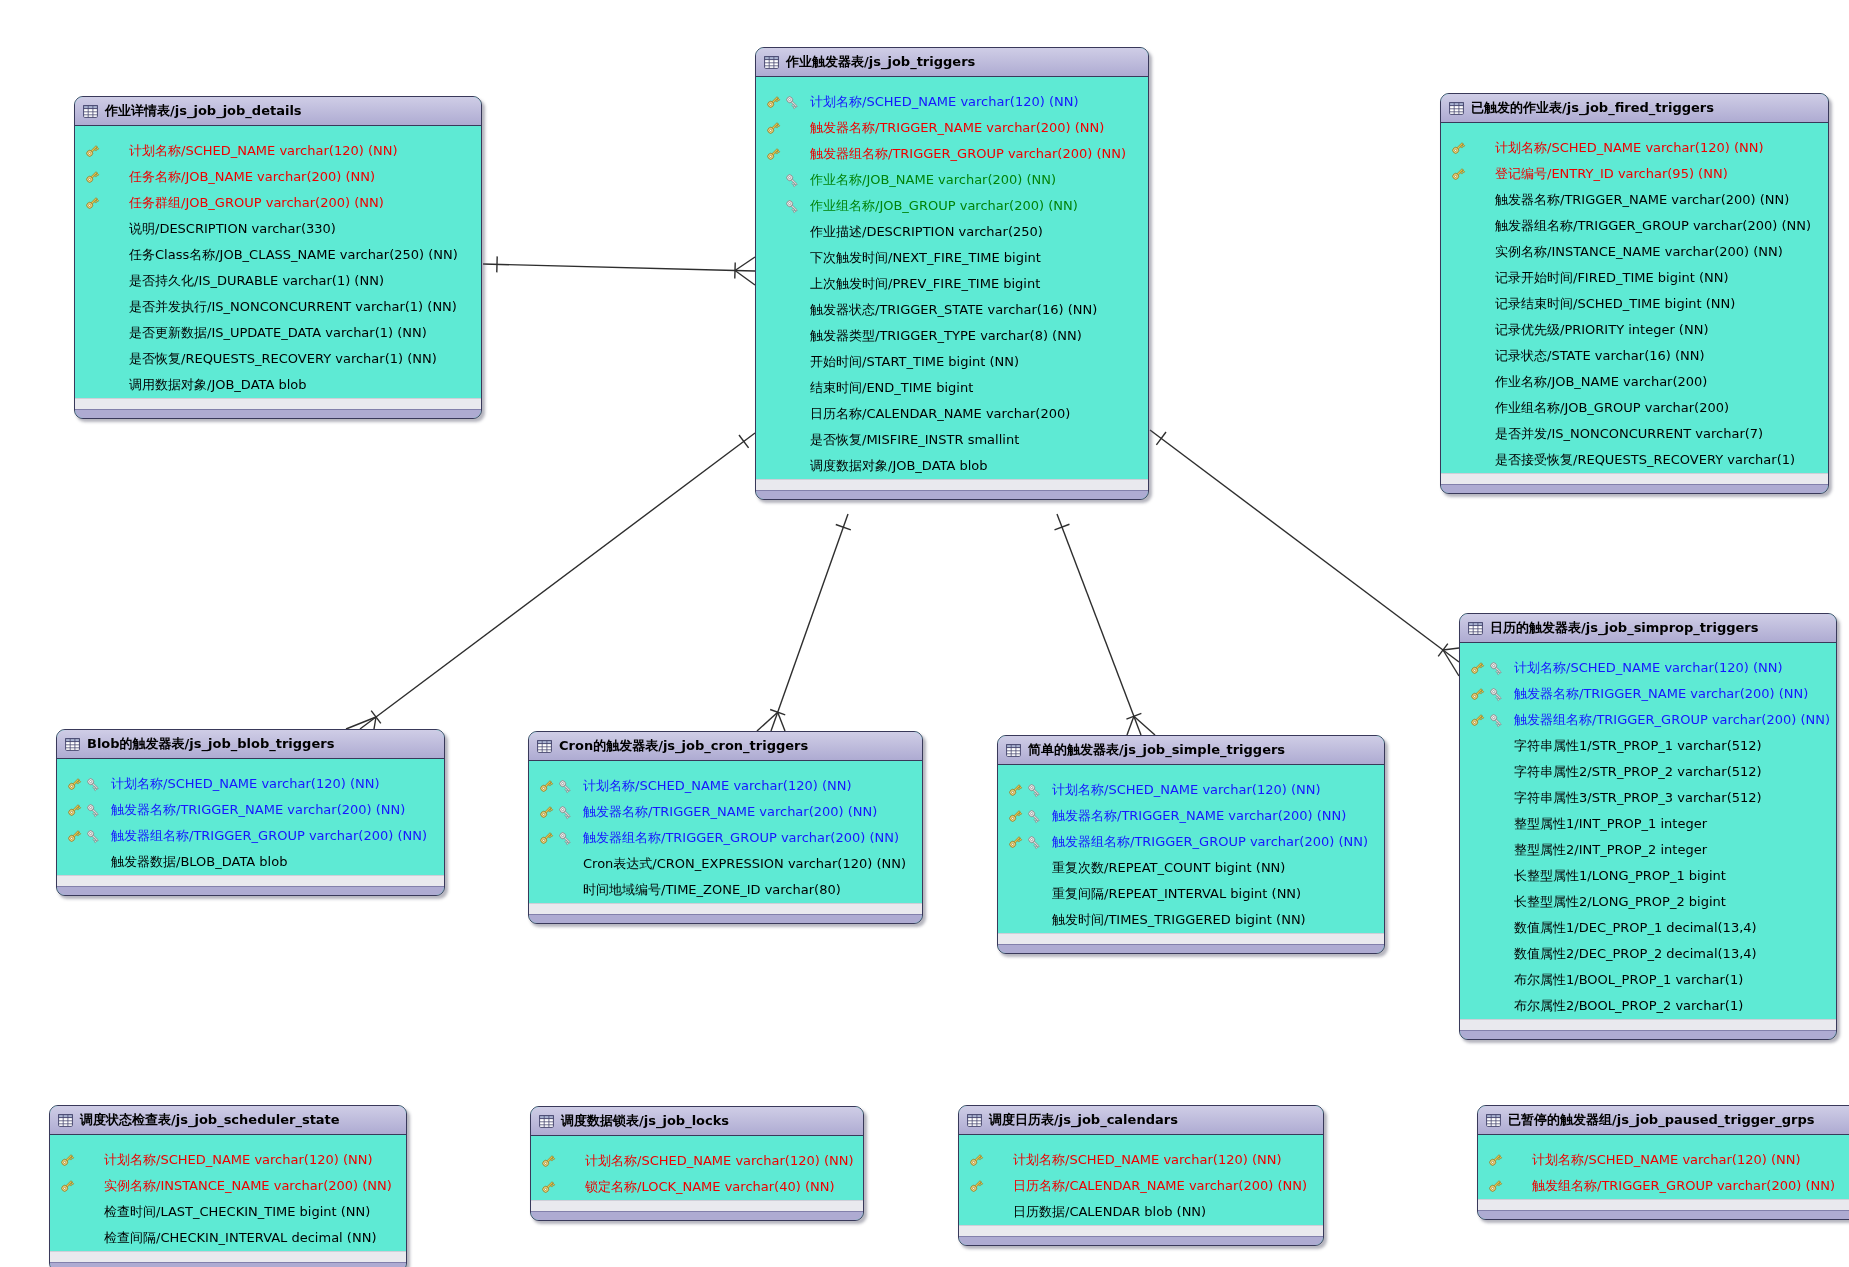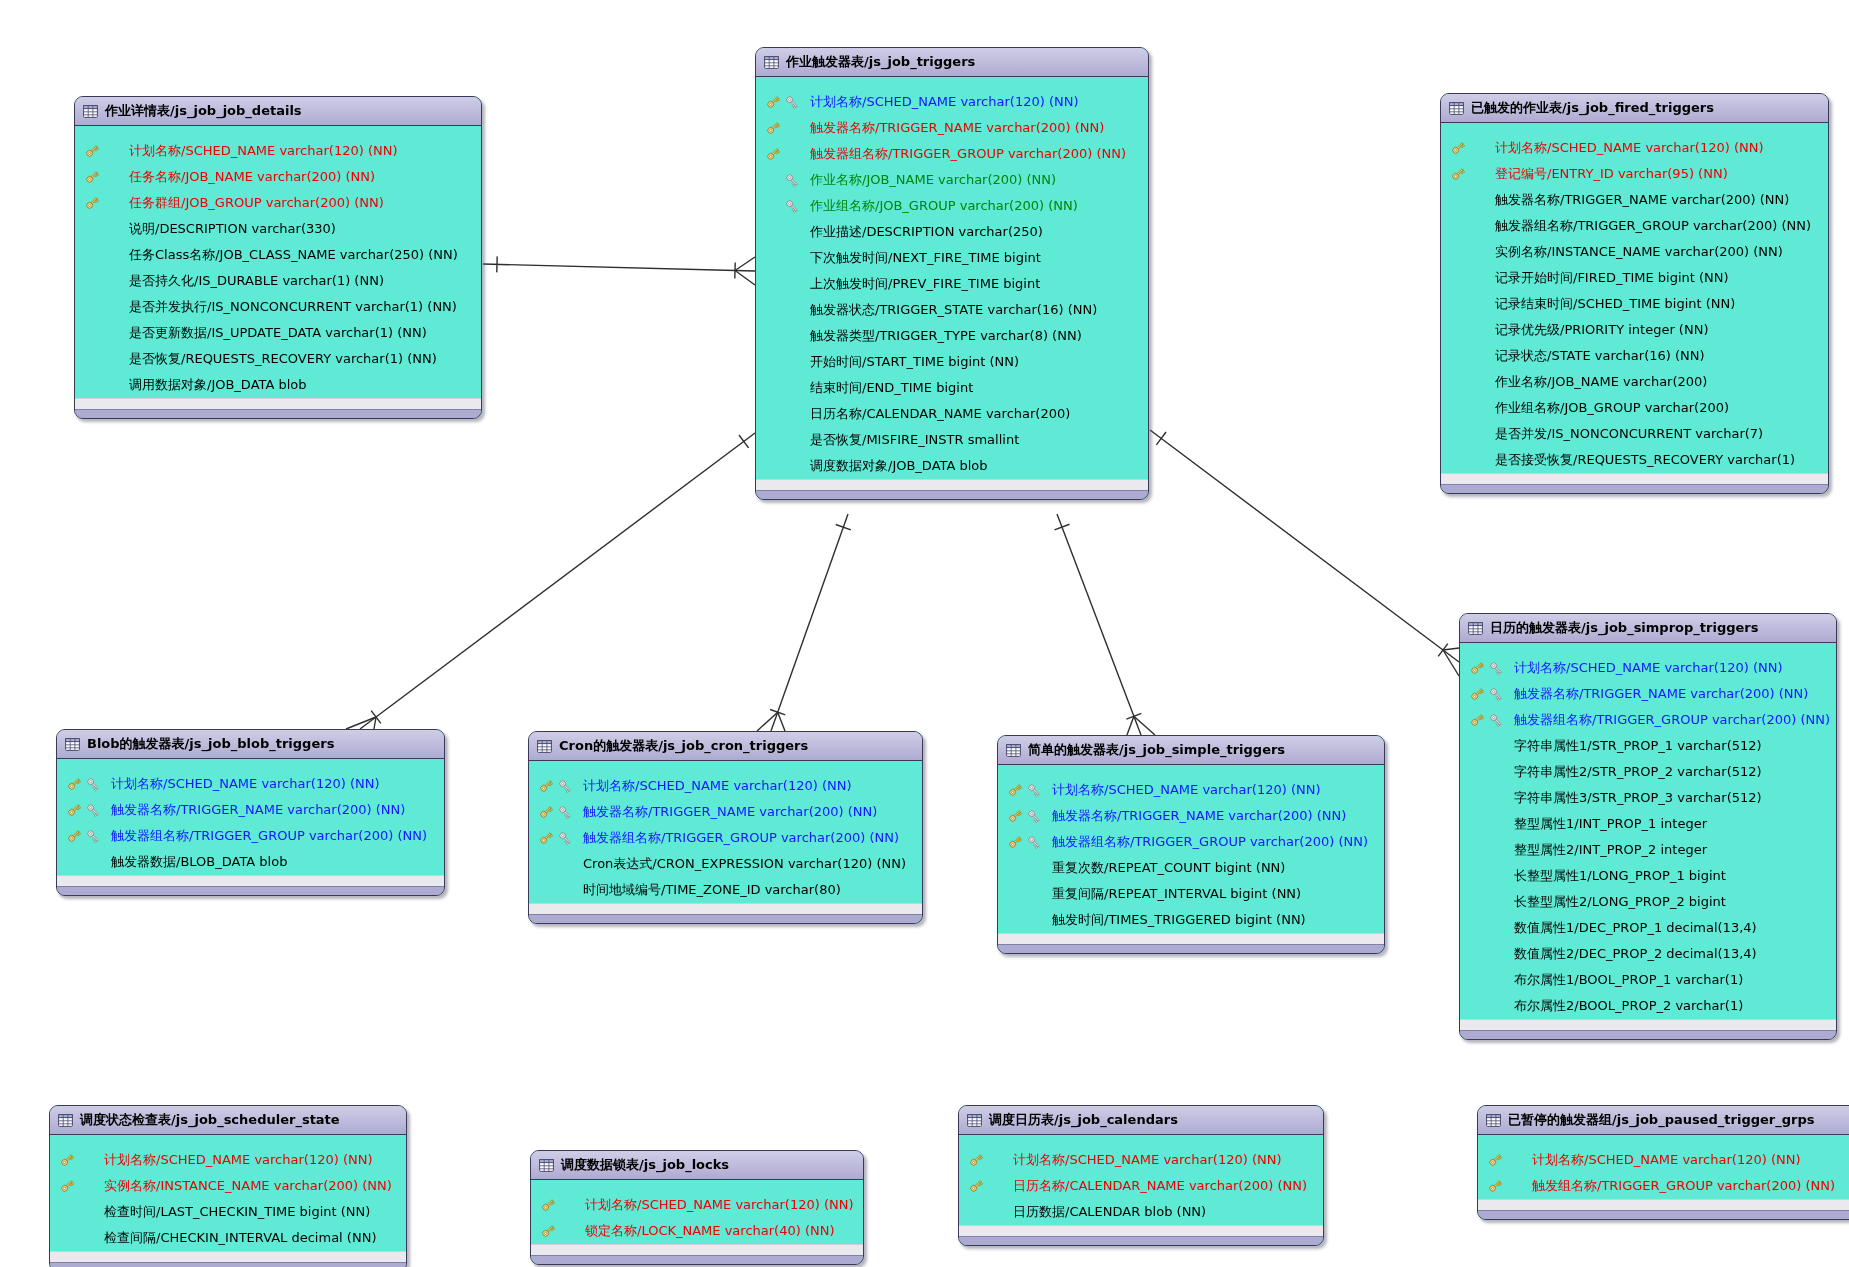"调度数据锁表/js_job_locks" div.table-card { margin-top: 44px -> none }
